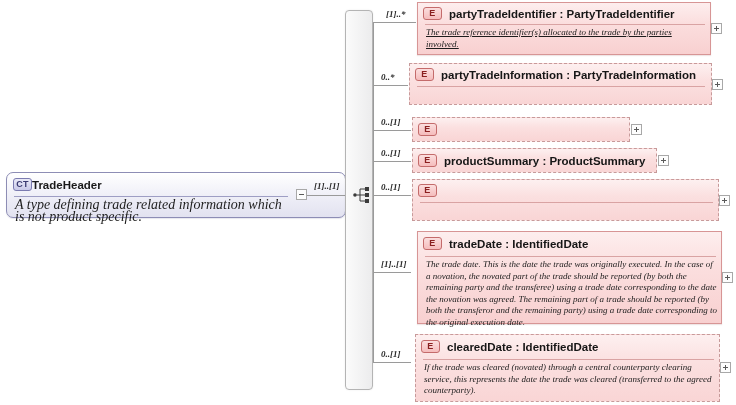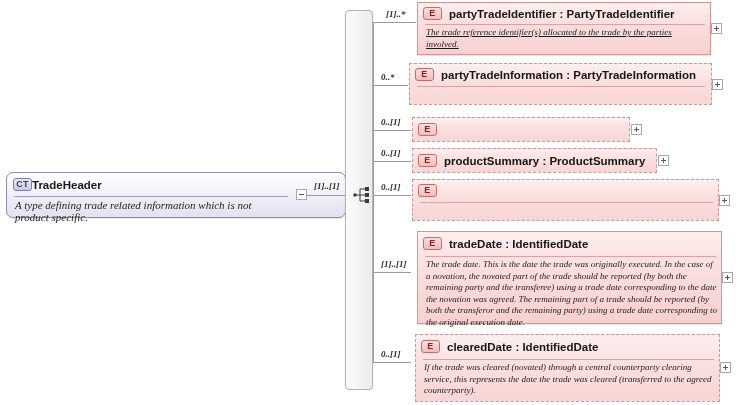"A type defining trade related" #ct-desc { font-size: 11px -> 14px }
